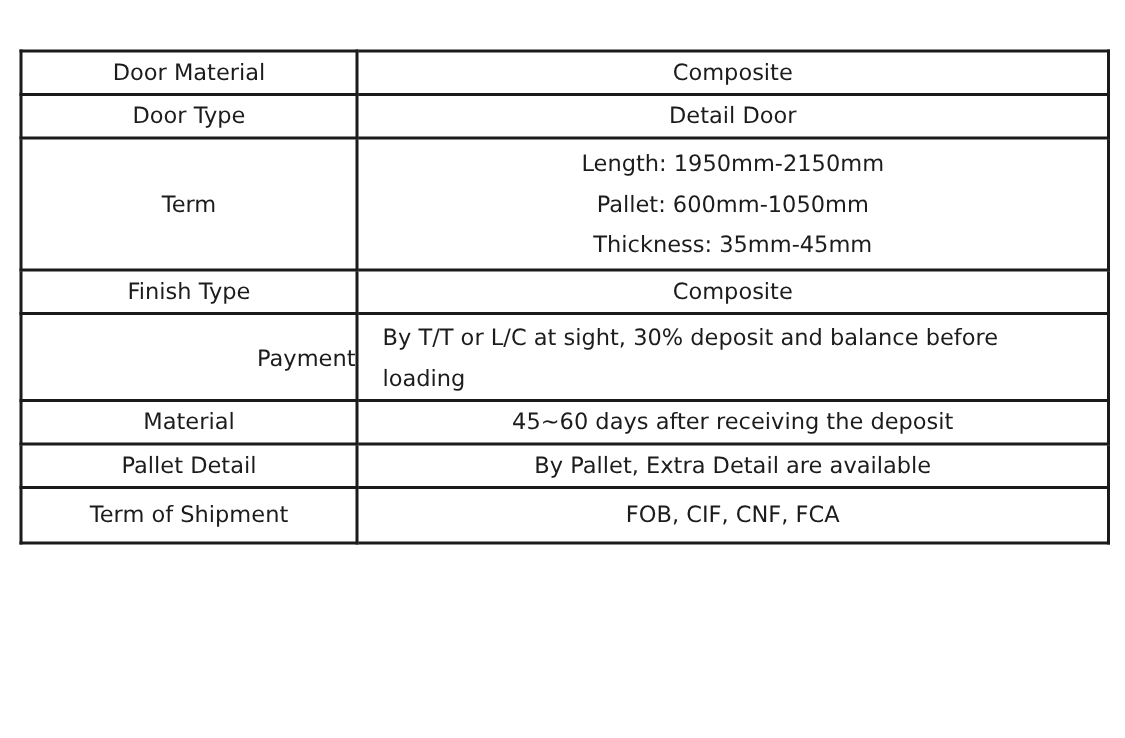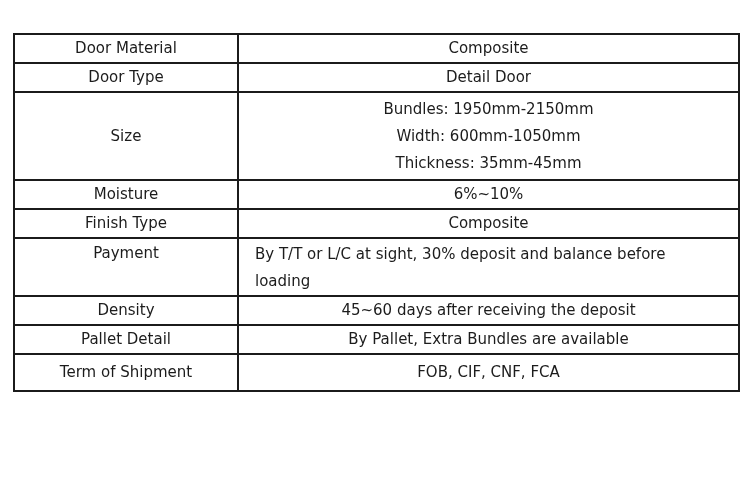"Bundles: 1950mm-2150mm" div.stack-line { text: Bundles -> Length }
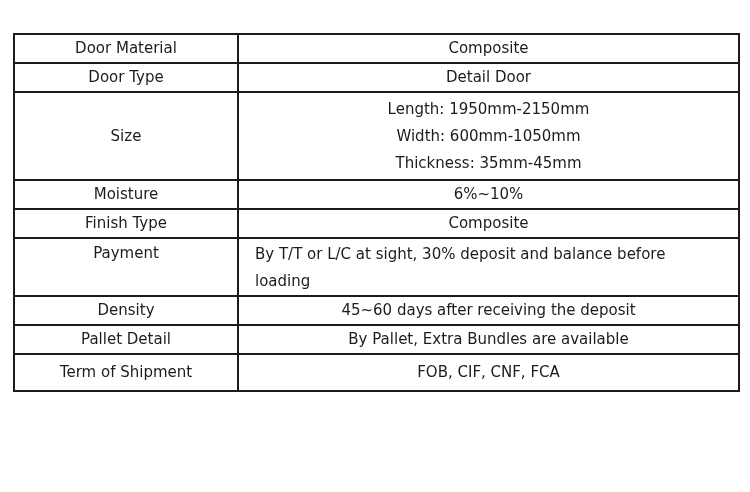"Size" td.lbl { text: Size -> Term }
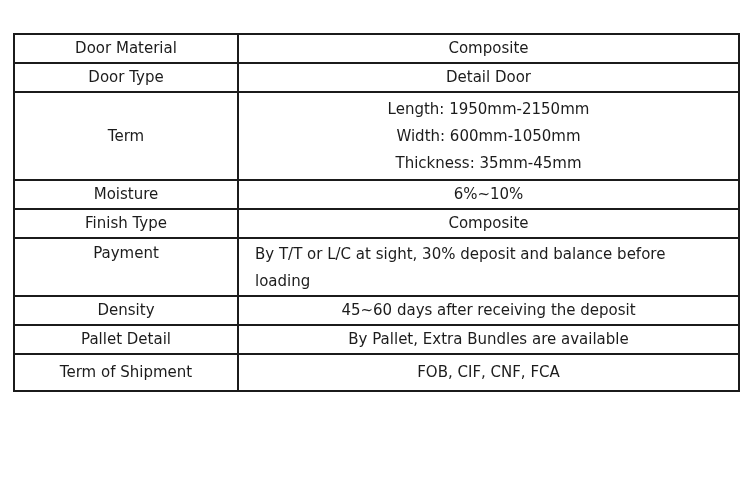"Width: 600mm-1050mm" div.stack-line { text: Width -> Pallet }
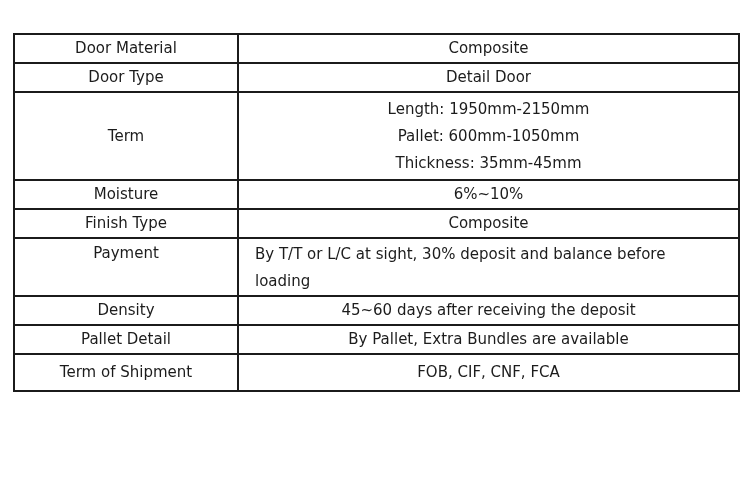"Moisture" tr.h29 { html: <tr> <td>Moisture</td> <td>6%~10%</td> </tr> -> none }
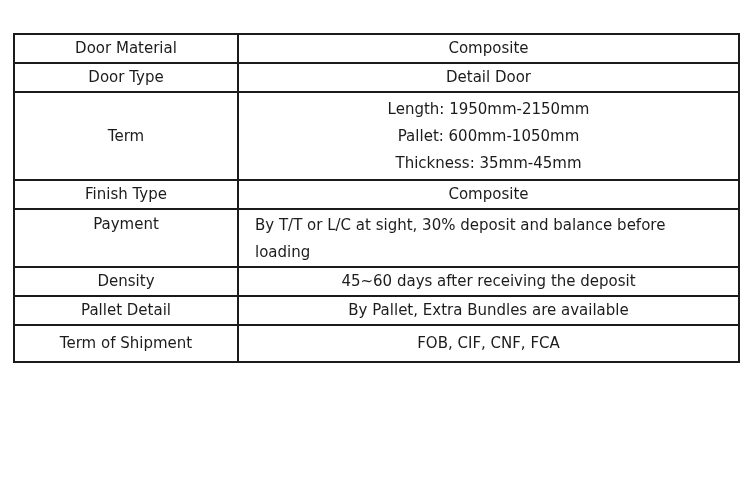"Payment" tr.row-payment td.lbl { padding-top: 1px -> 16px; text-align: none -> right }
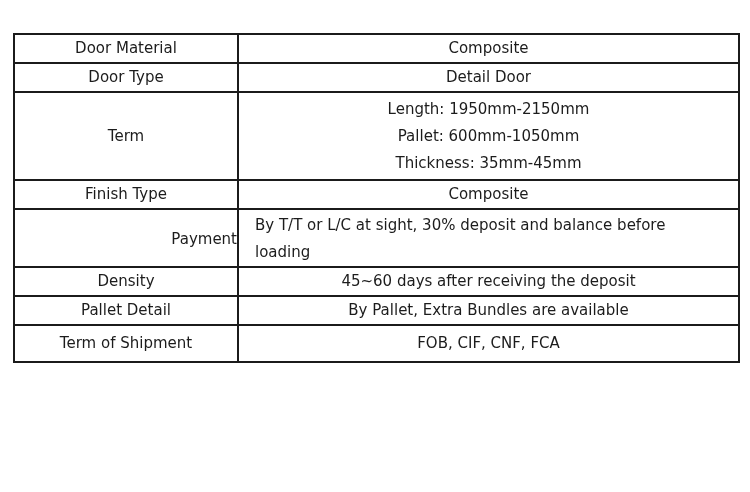"Density" td.lbl { text: Density -> Material }
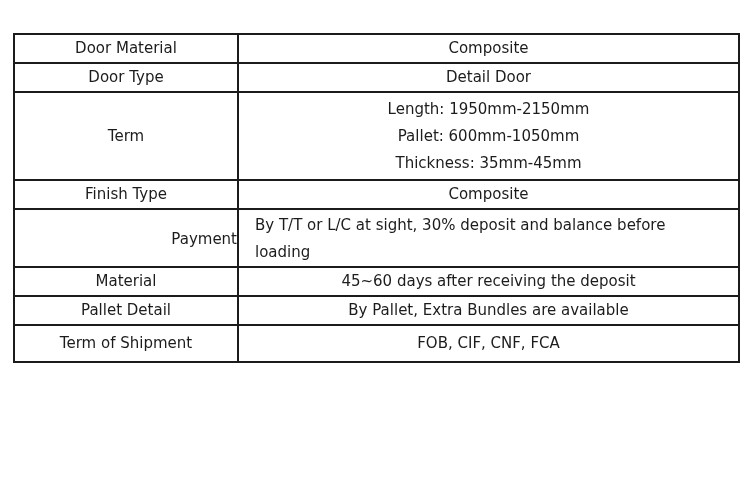"By Pallet, Extra Bundles are" td.val { text: Bundles -> Detail }
